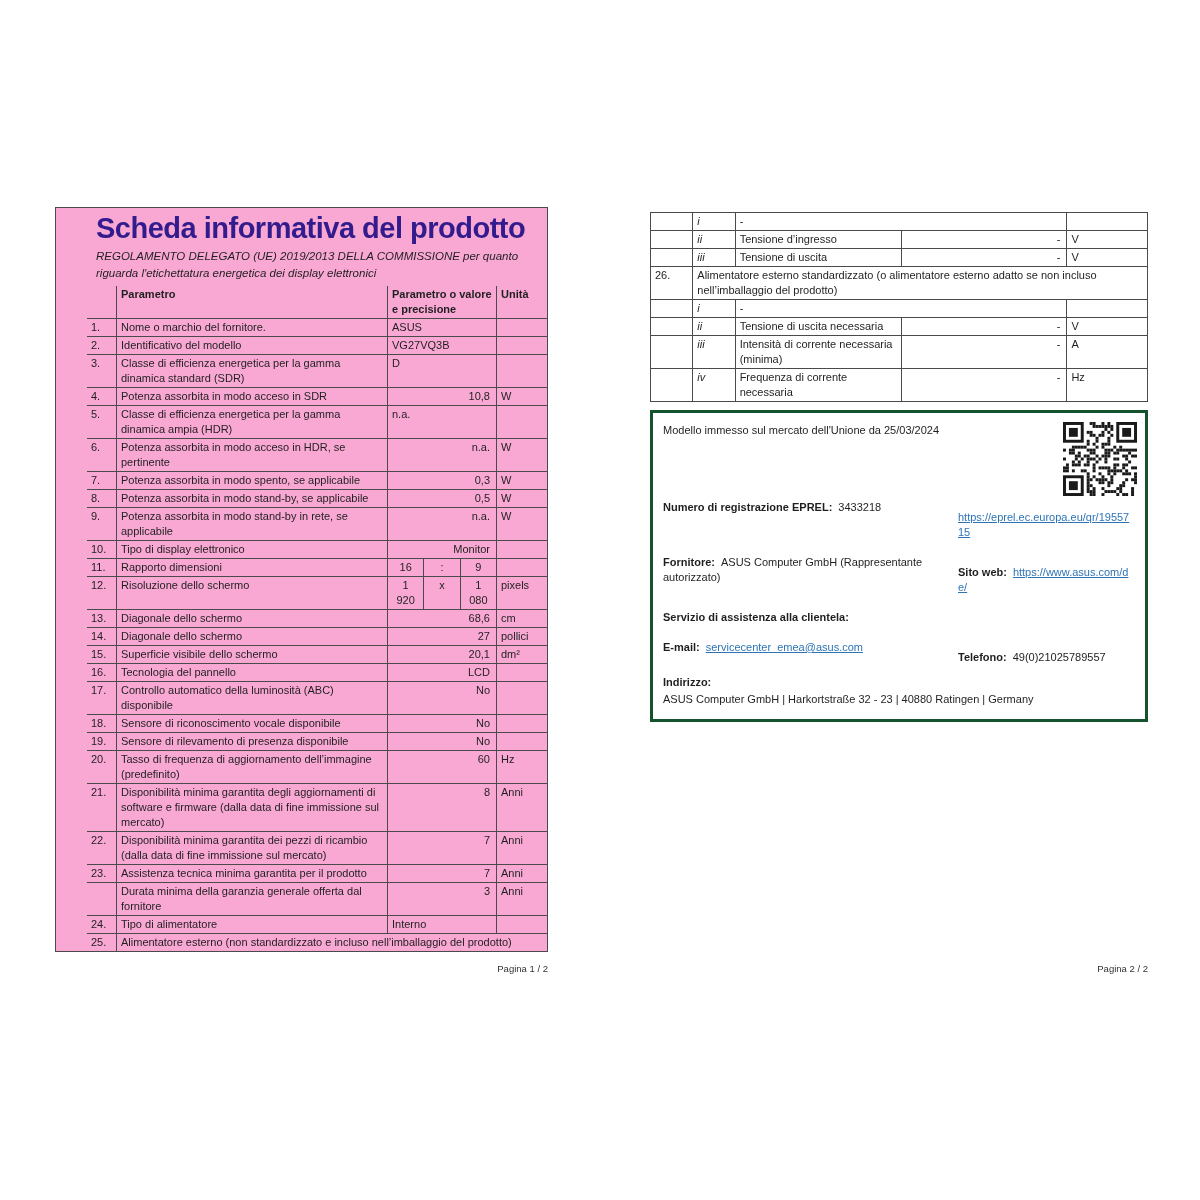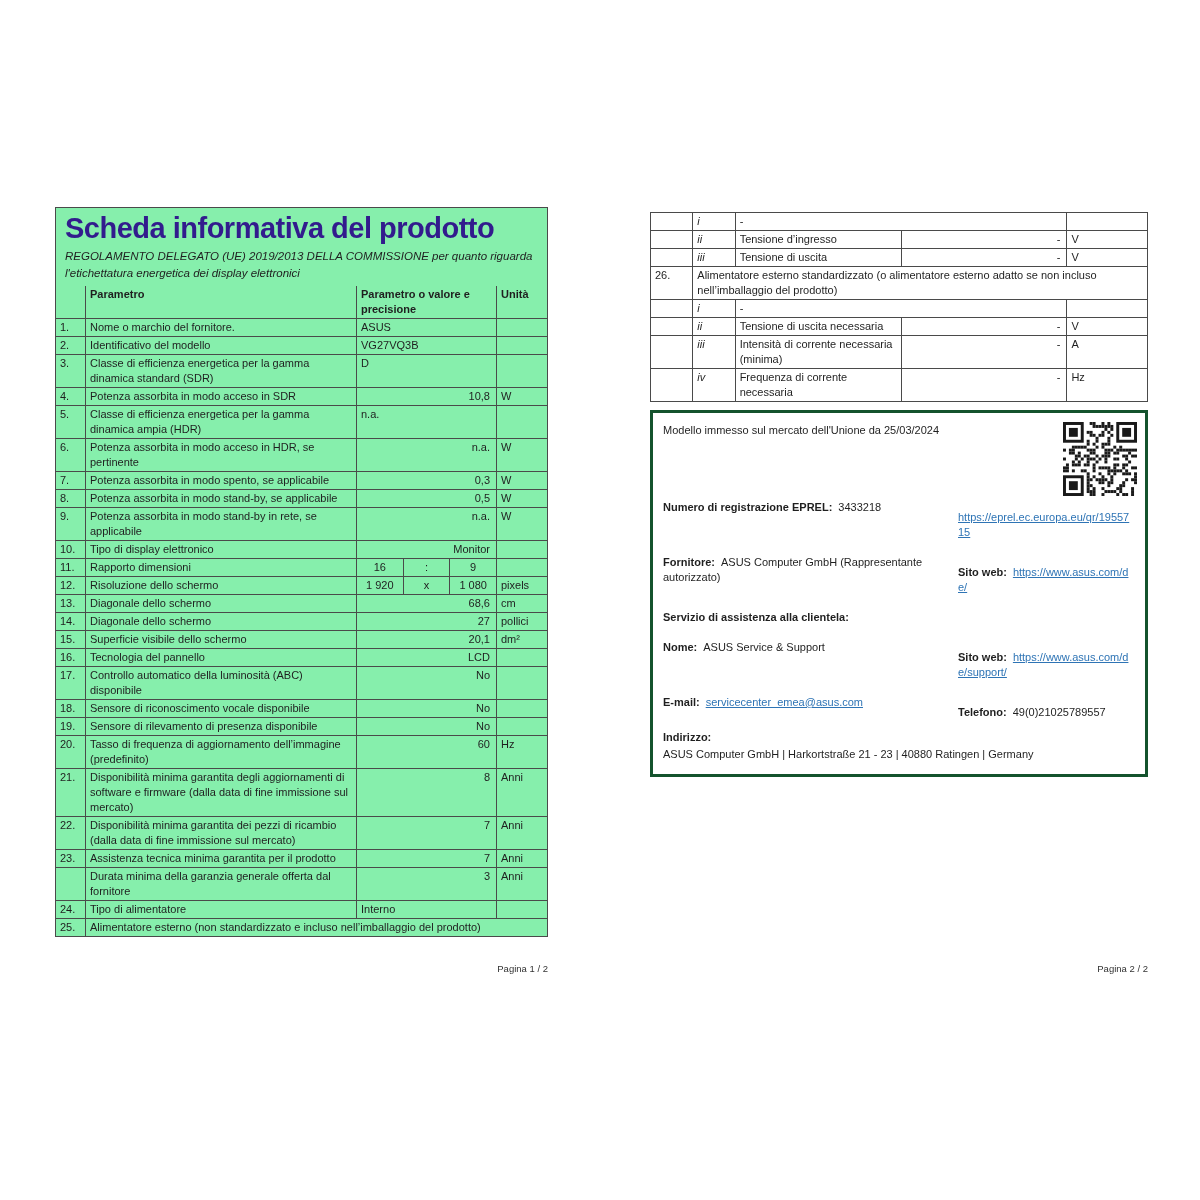"Scheda informativa del prodotto" #page1 { background: #86efac -> #f9a8d4; padding-left: none -> 31px }
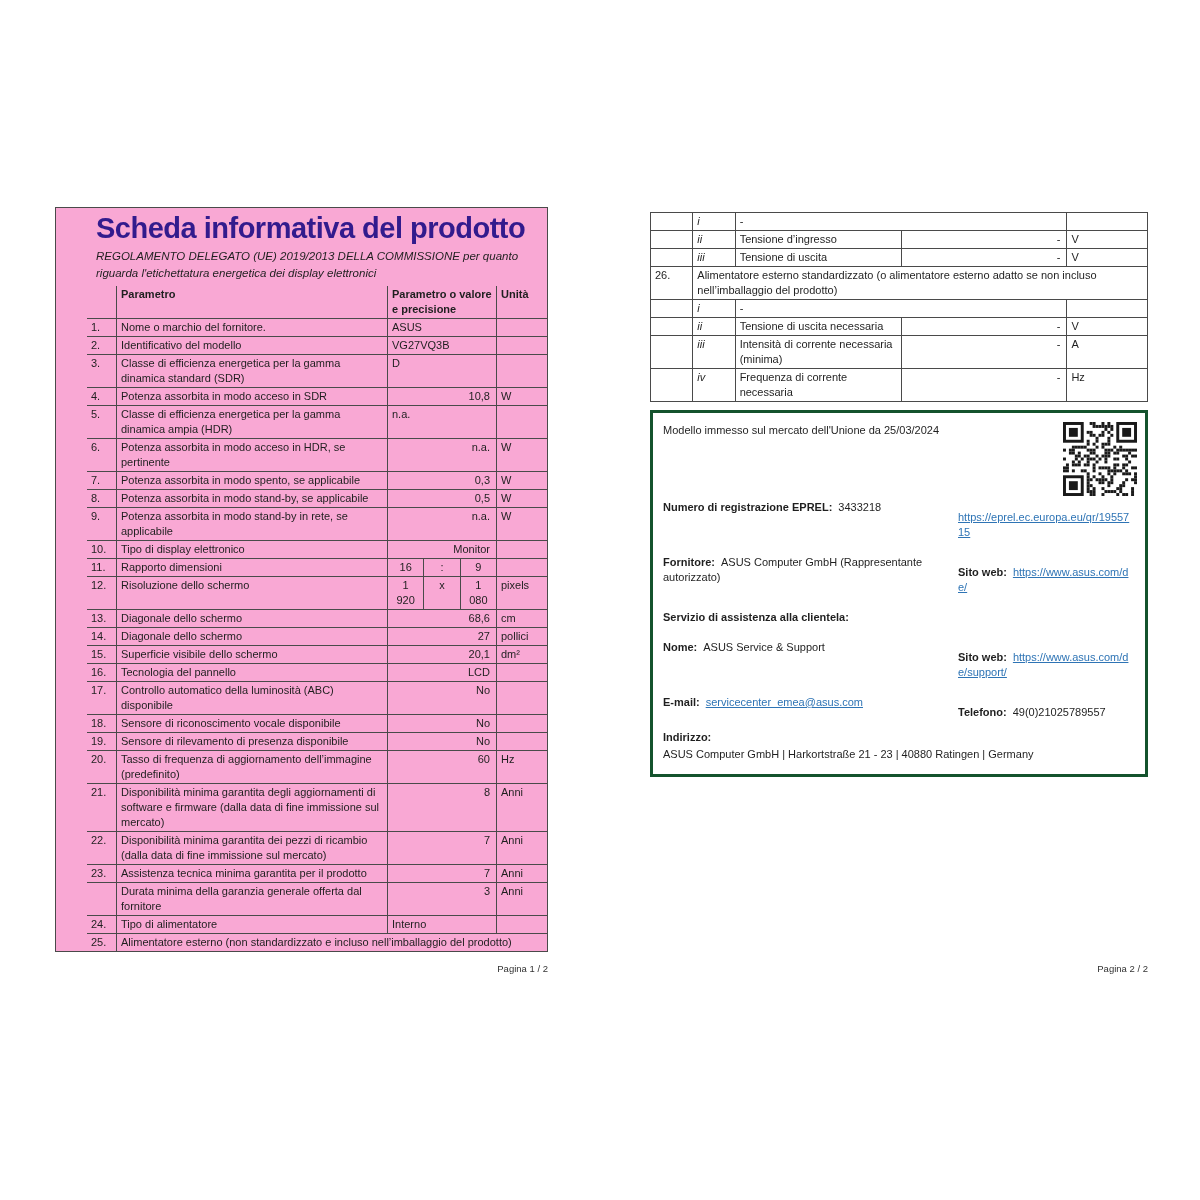"Nome: ASUS Service & Support" div.ib-row { html: <div> <div> <span>Nome:</span><span>ASUS Service &amp; Support</span> </div> <div> <span>Sito web:</span><a>https://www.asus.com/de/support/</a> </div> </div> -> none }
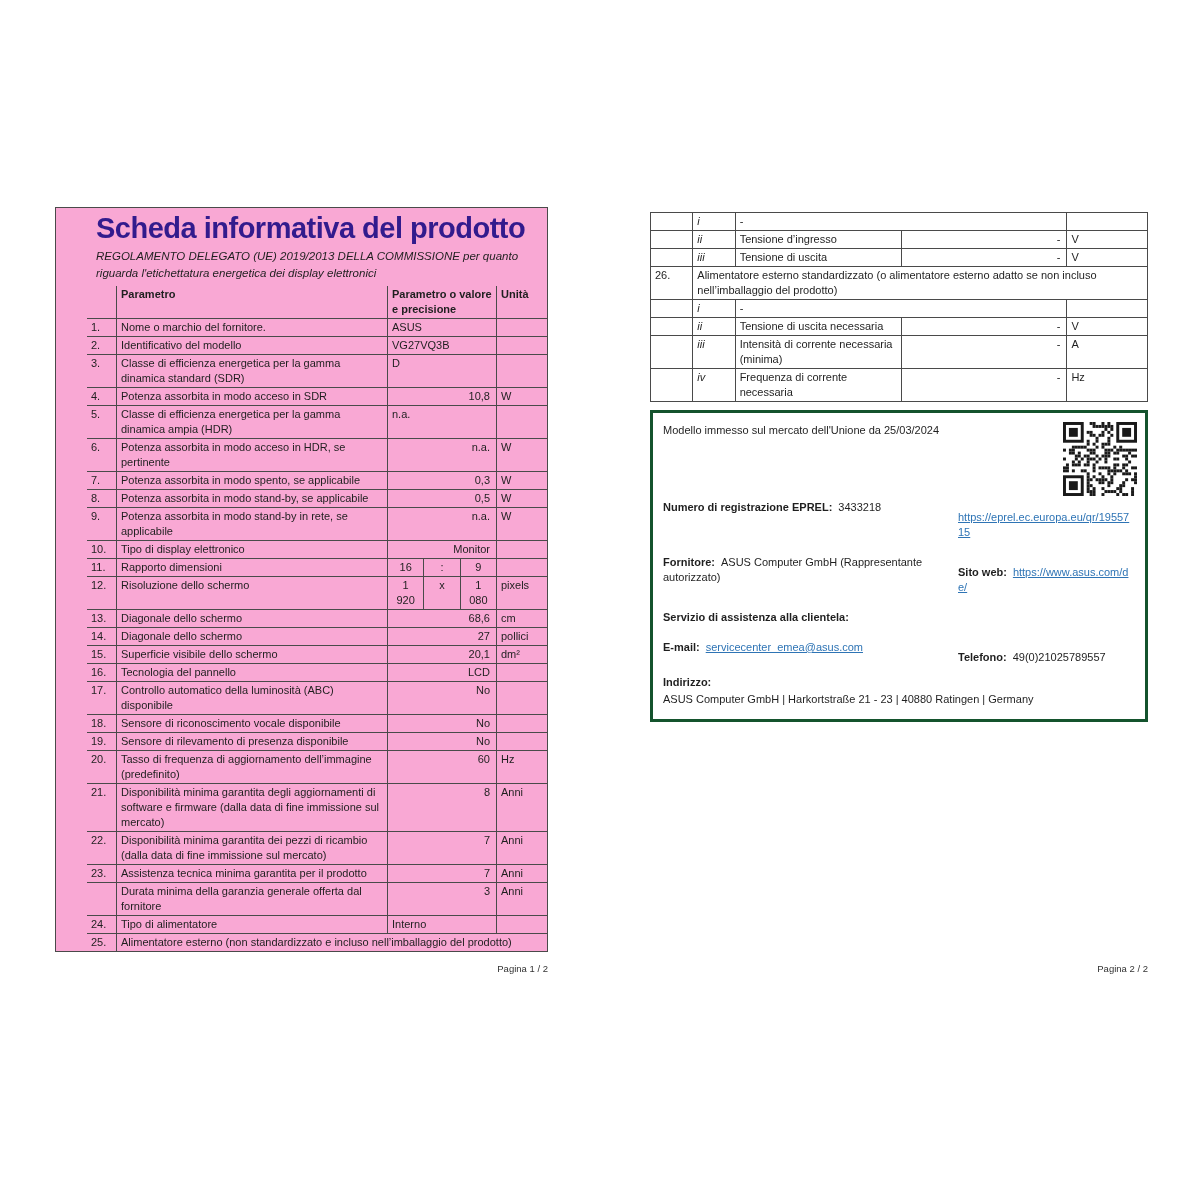"ASUS Computer GmbH | Harkortstraße" div { text: 21 -> 32 }
